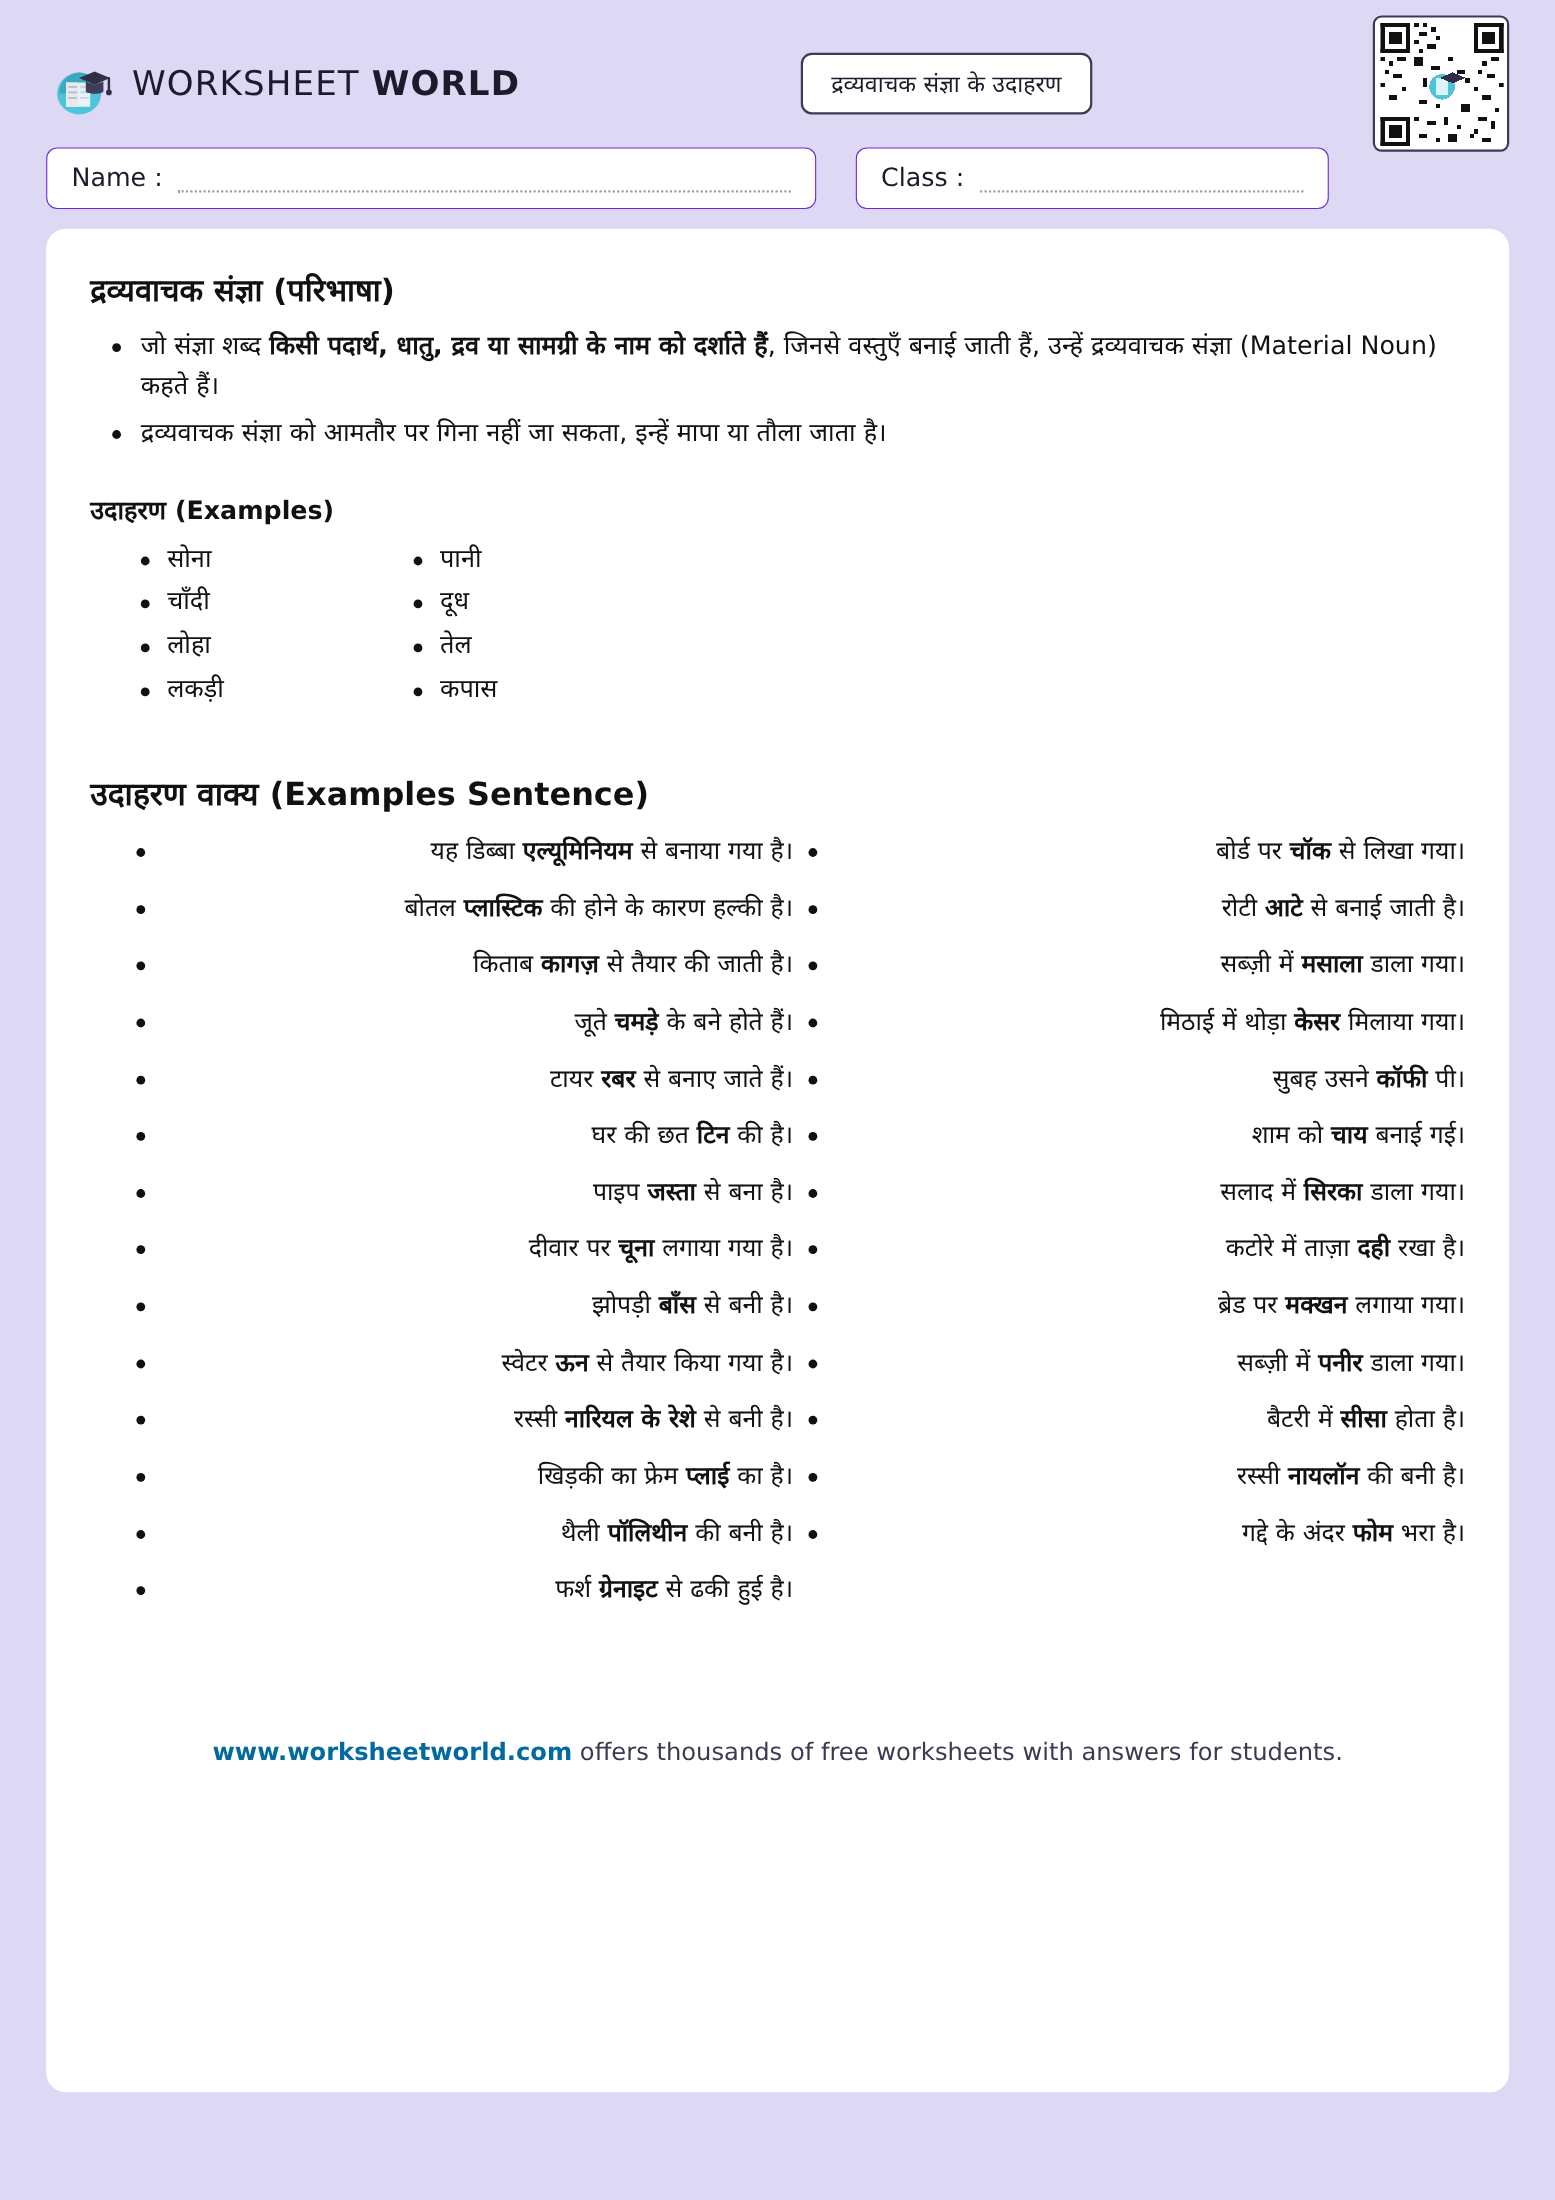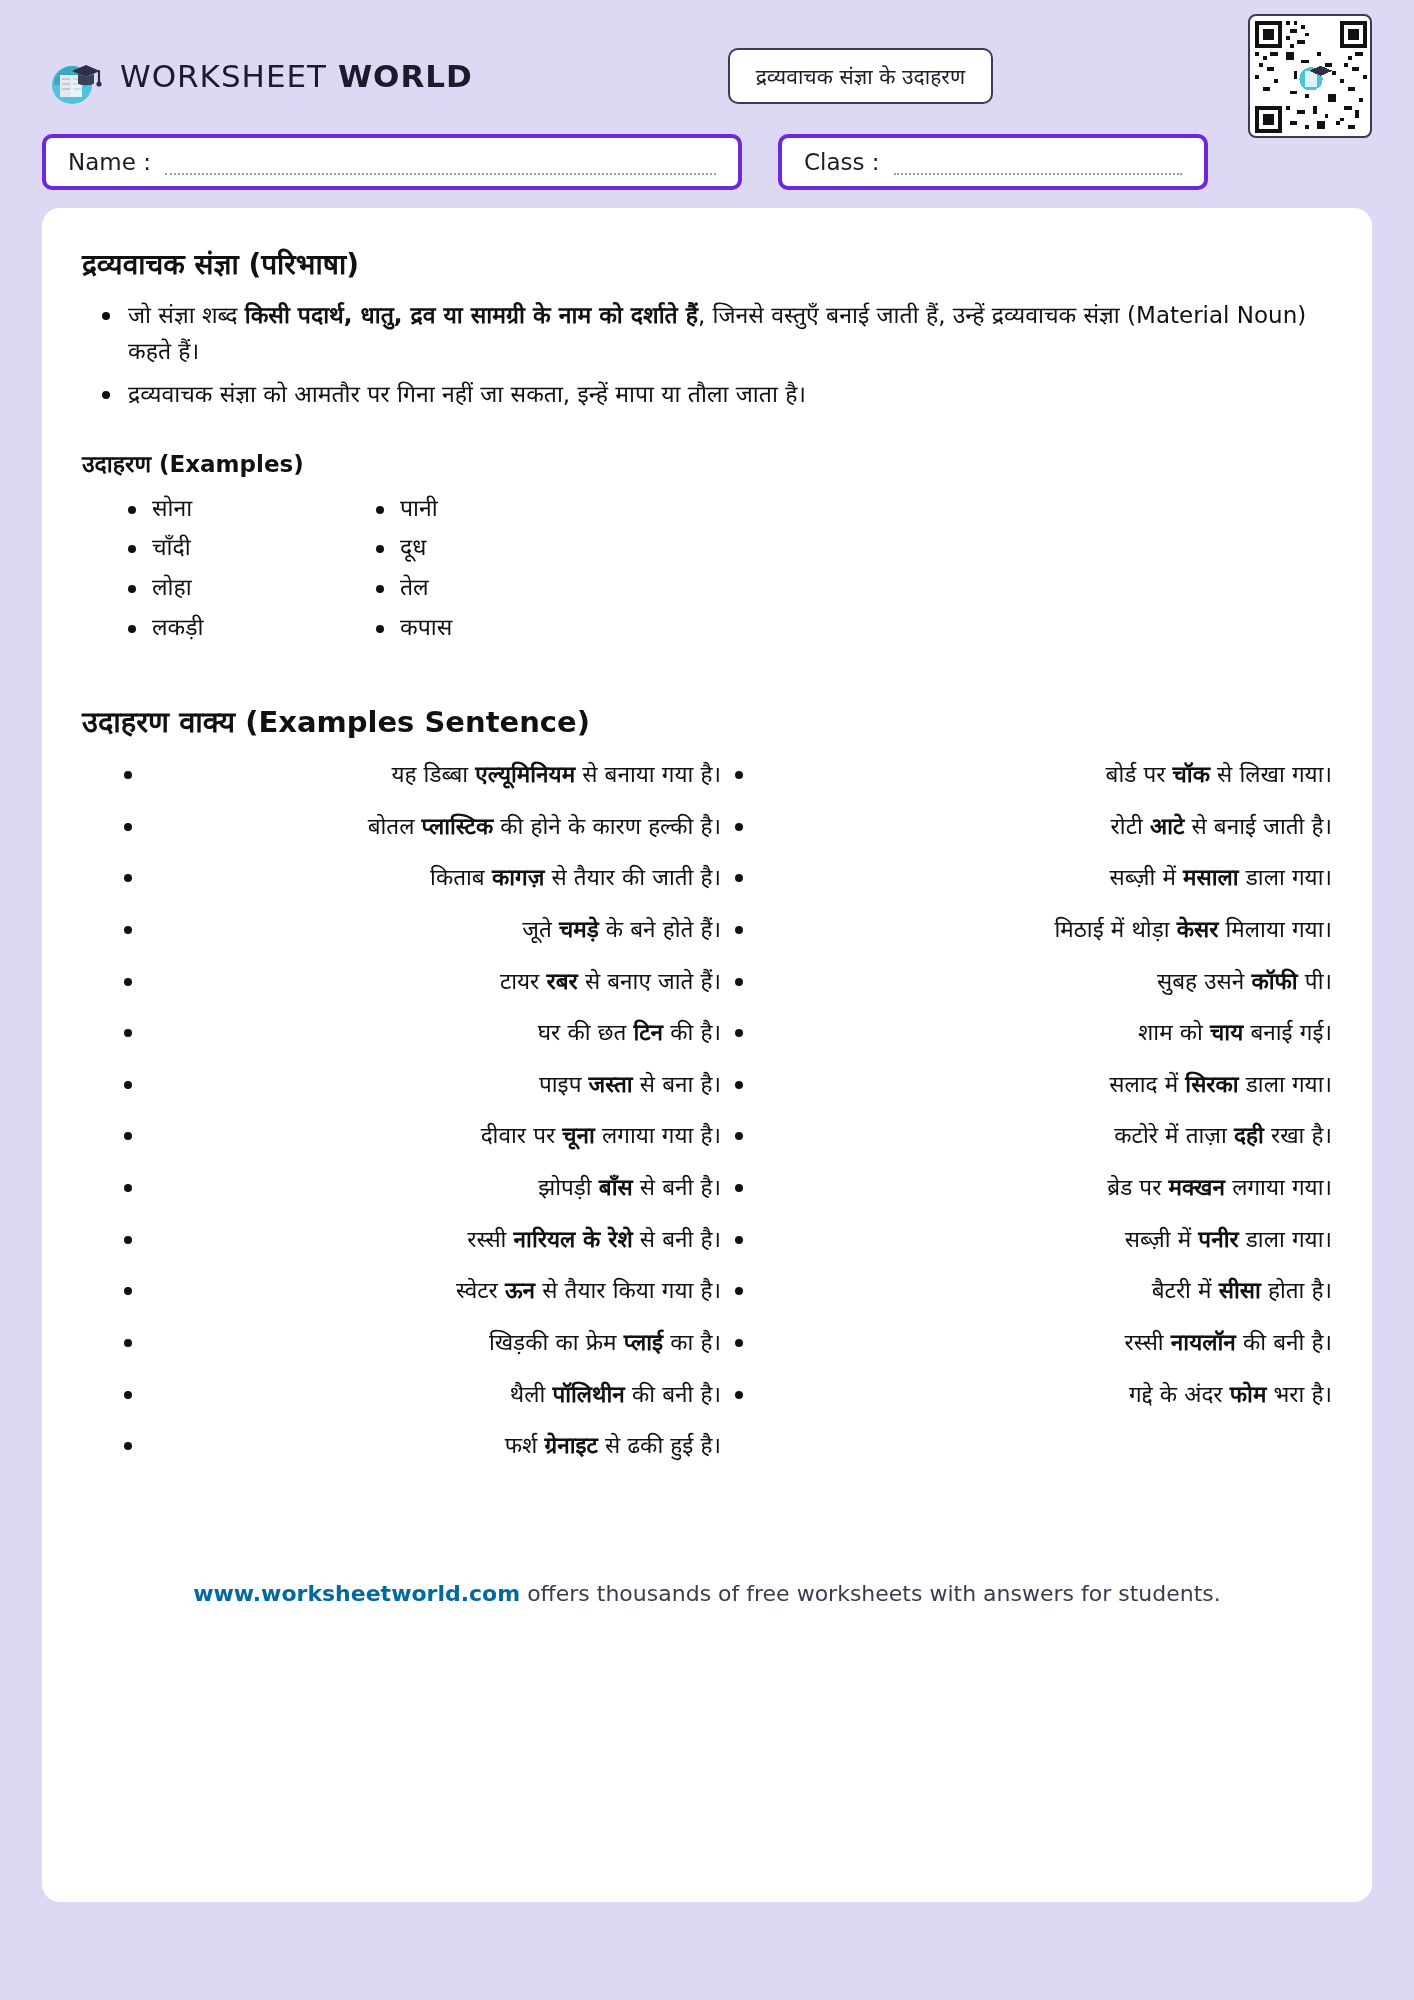"Name :" .field { border: 4px solid #6d28d9 -> 1px solid #6d28d9 }
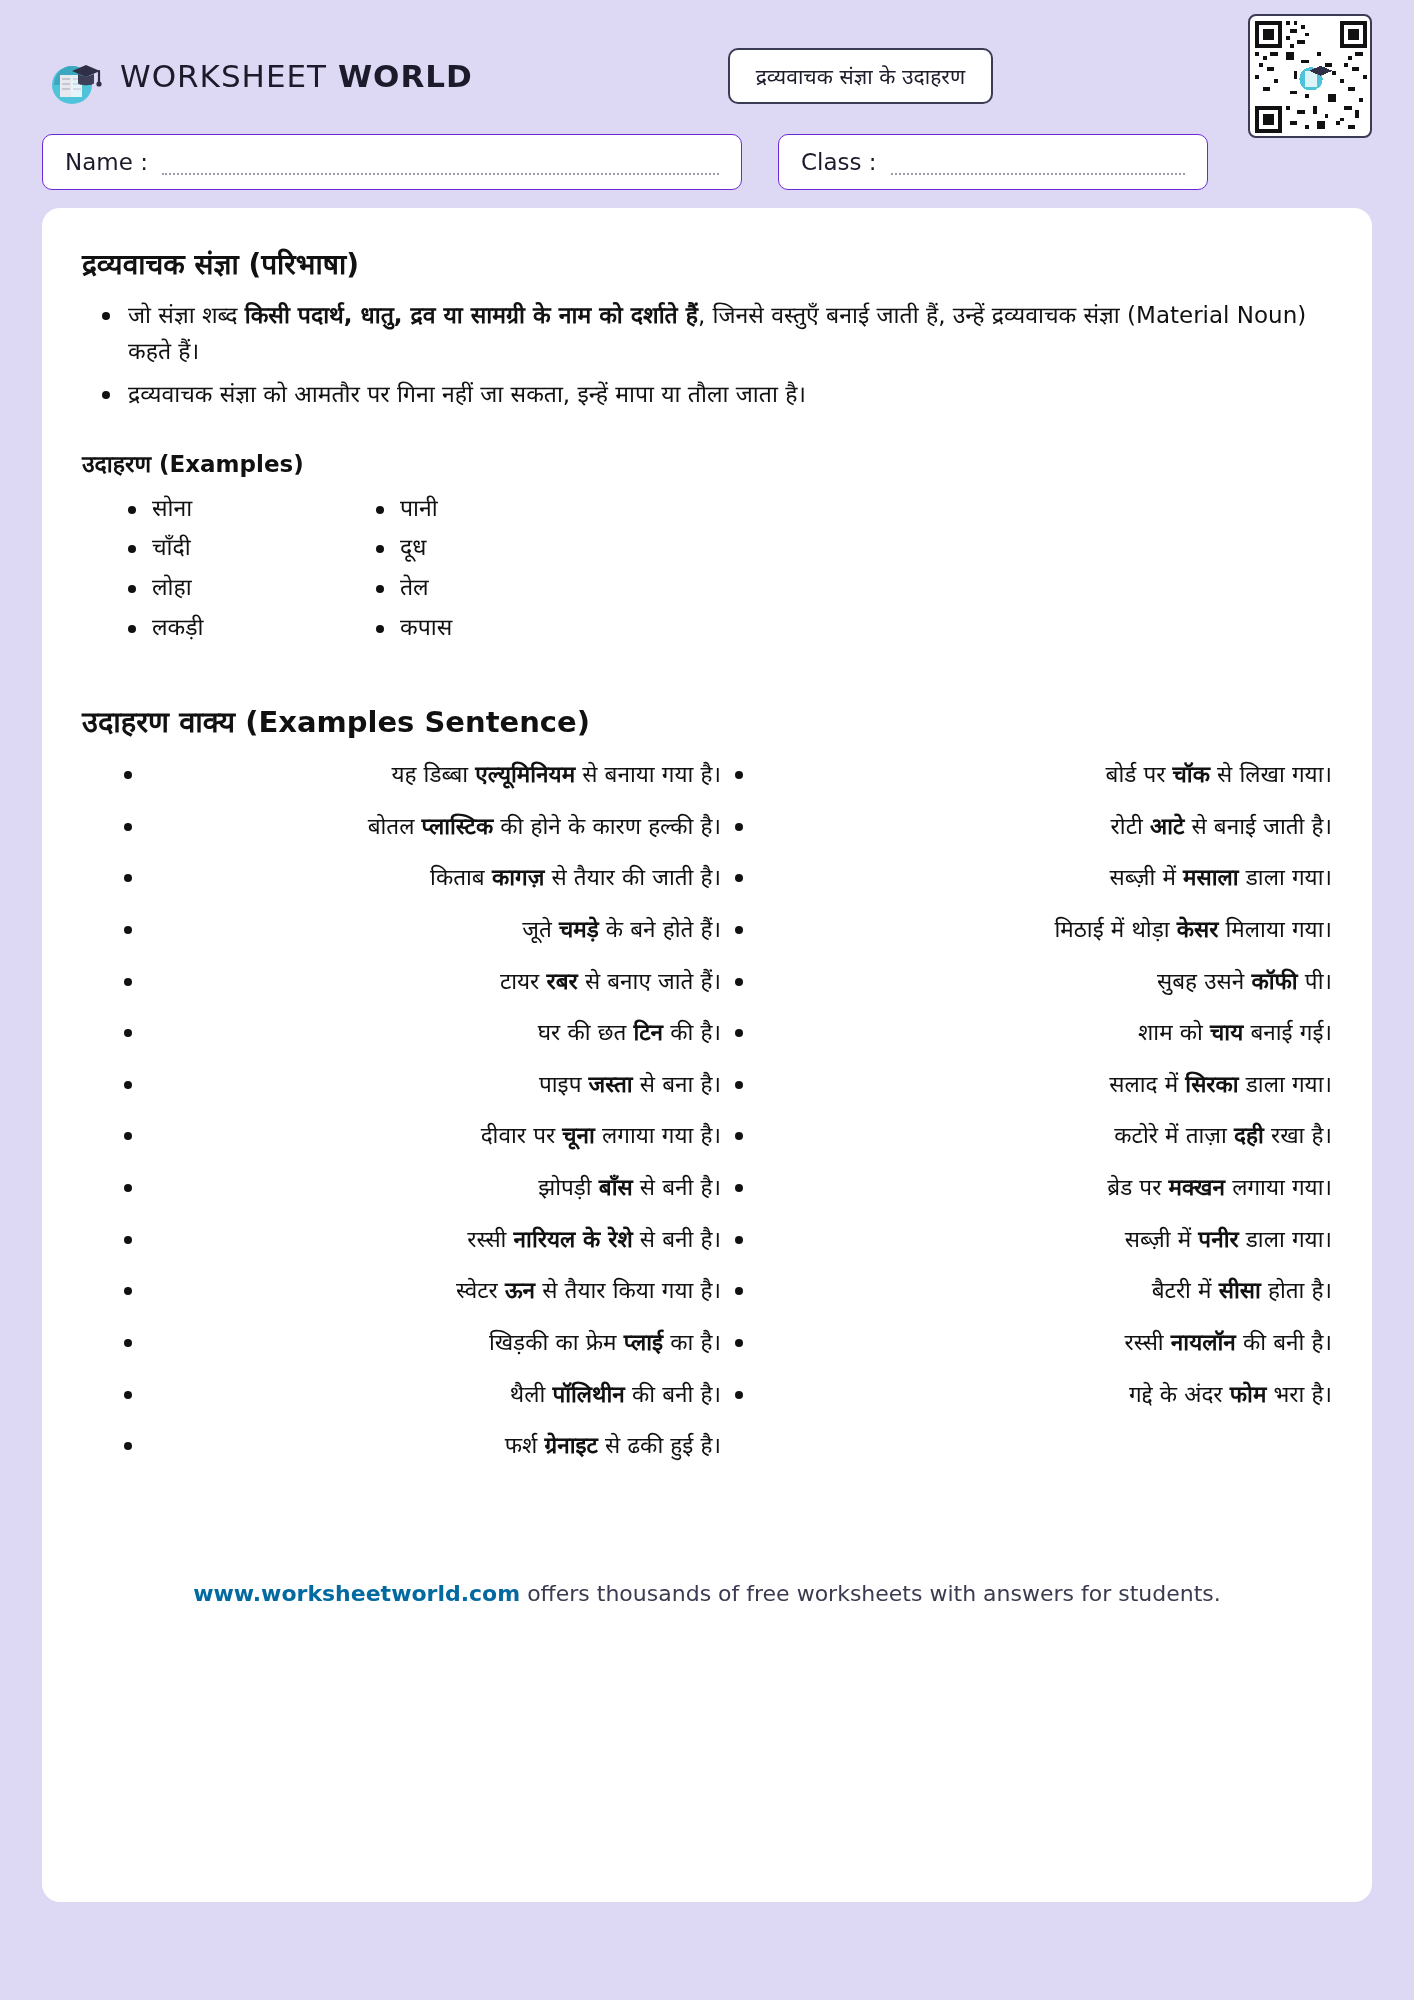"रस्सी नारियल के रेशे से" li { order: before "स्वेटर ऊन से तैयार किया" -> after "स्वेटर ऊन से तैयार किया" }
